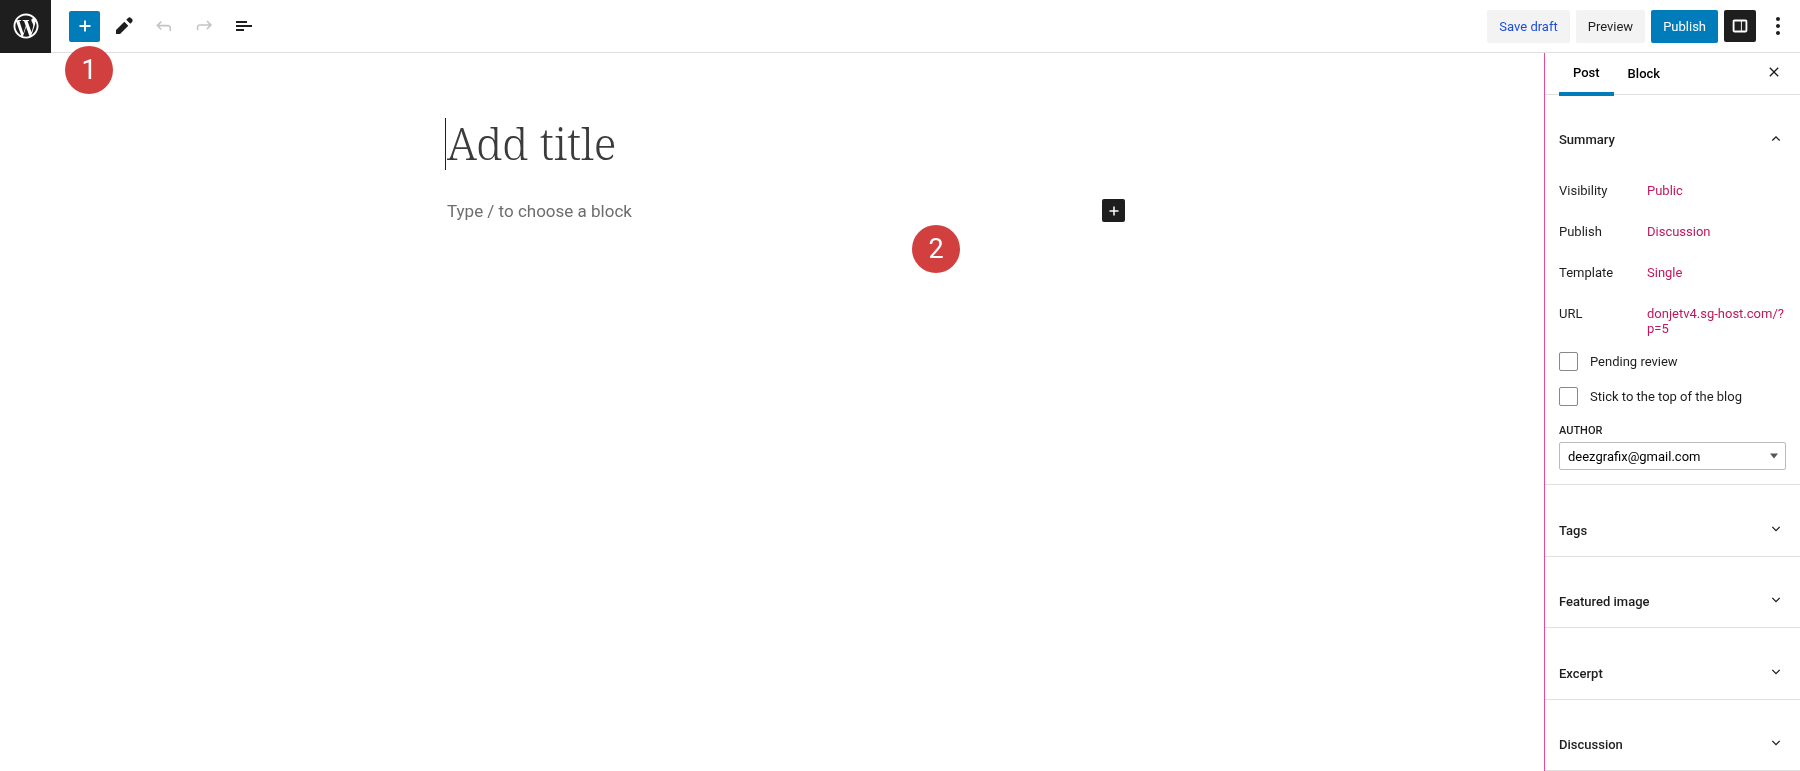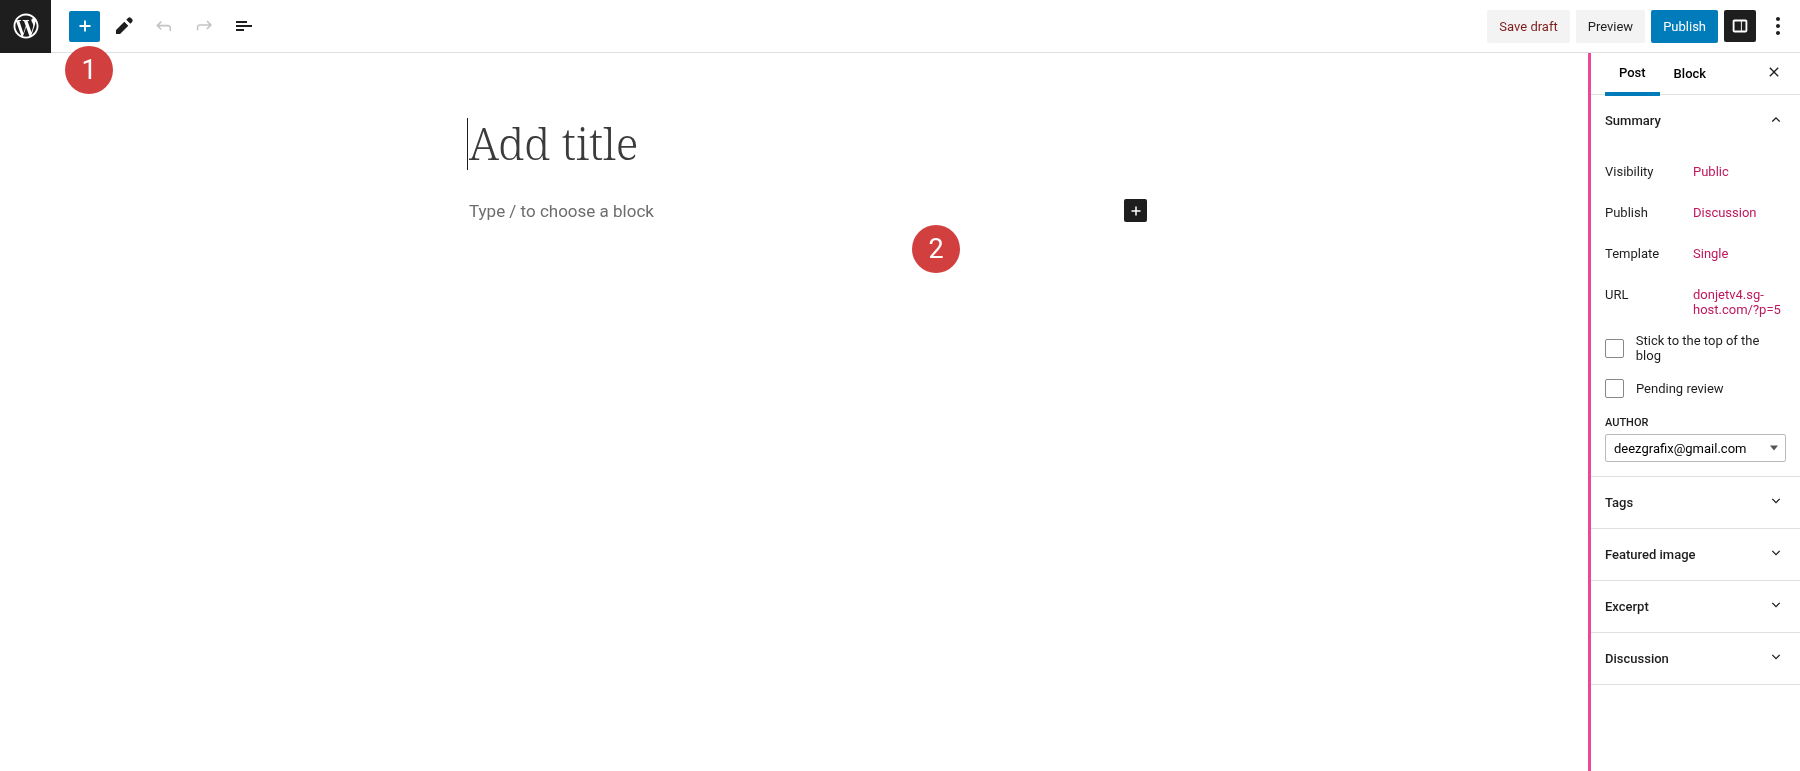"Save draft" .save-draft { color: #7f1d1d -> #1d4ed8 }
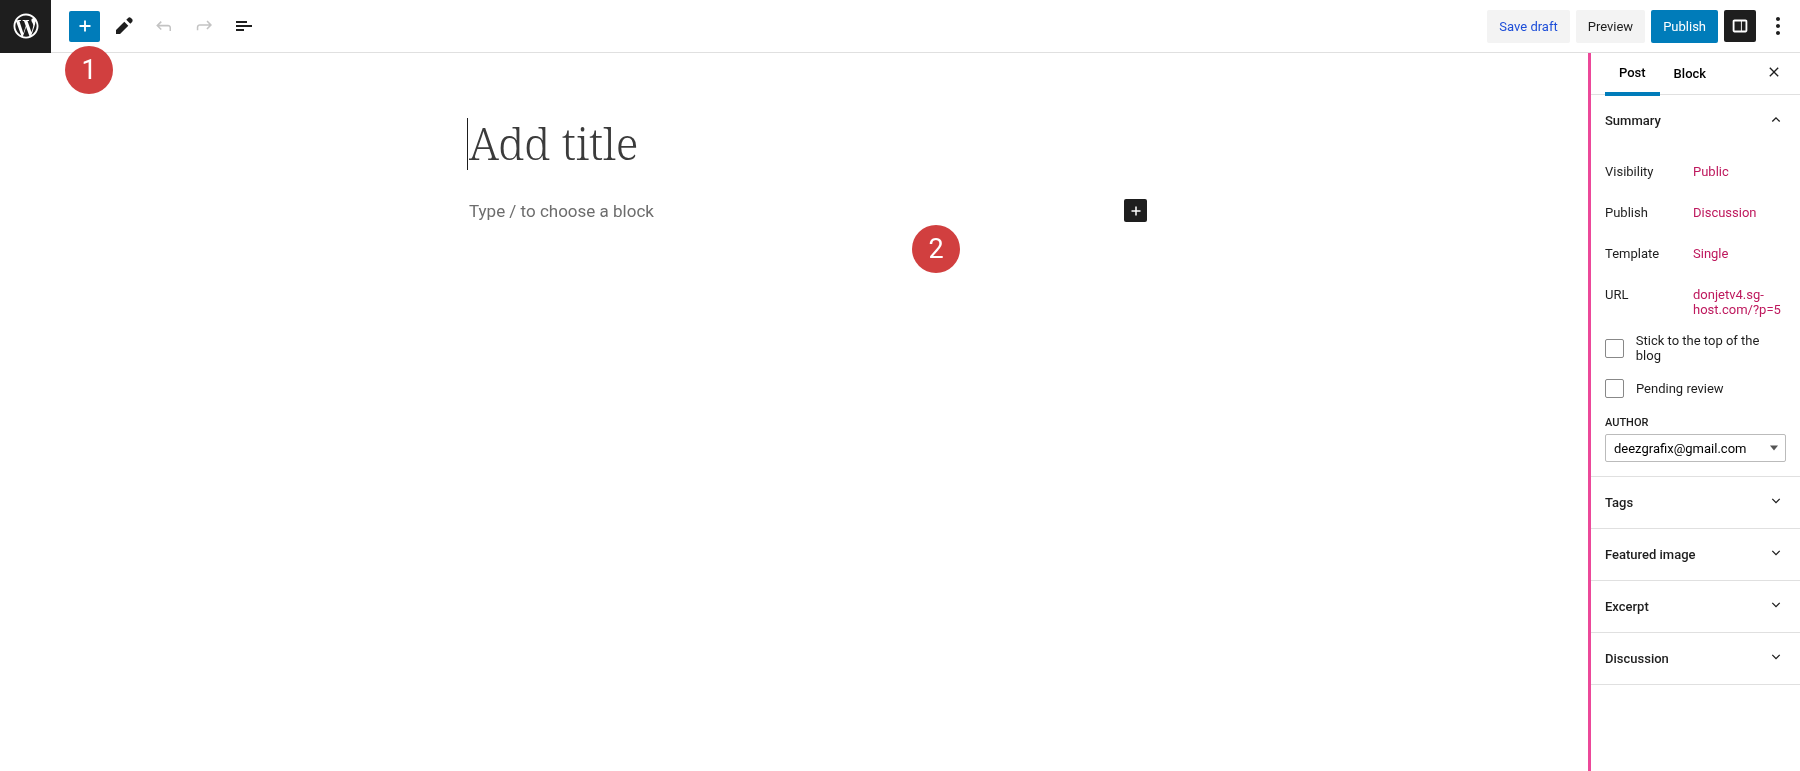"Post" .sidebar { border-left: 3px solid #ec4899 -> 1px solid #ec4899; justify-content: none -> space-between; width: 212px -> 256px }
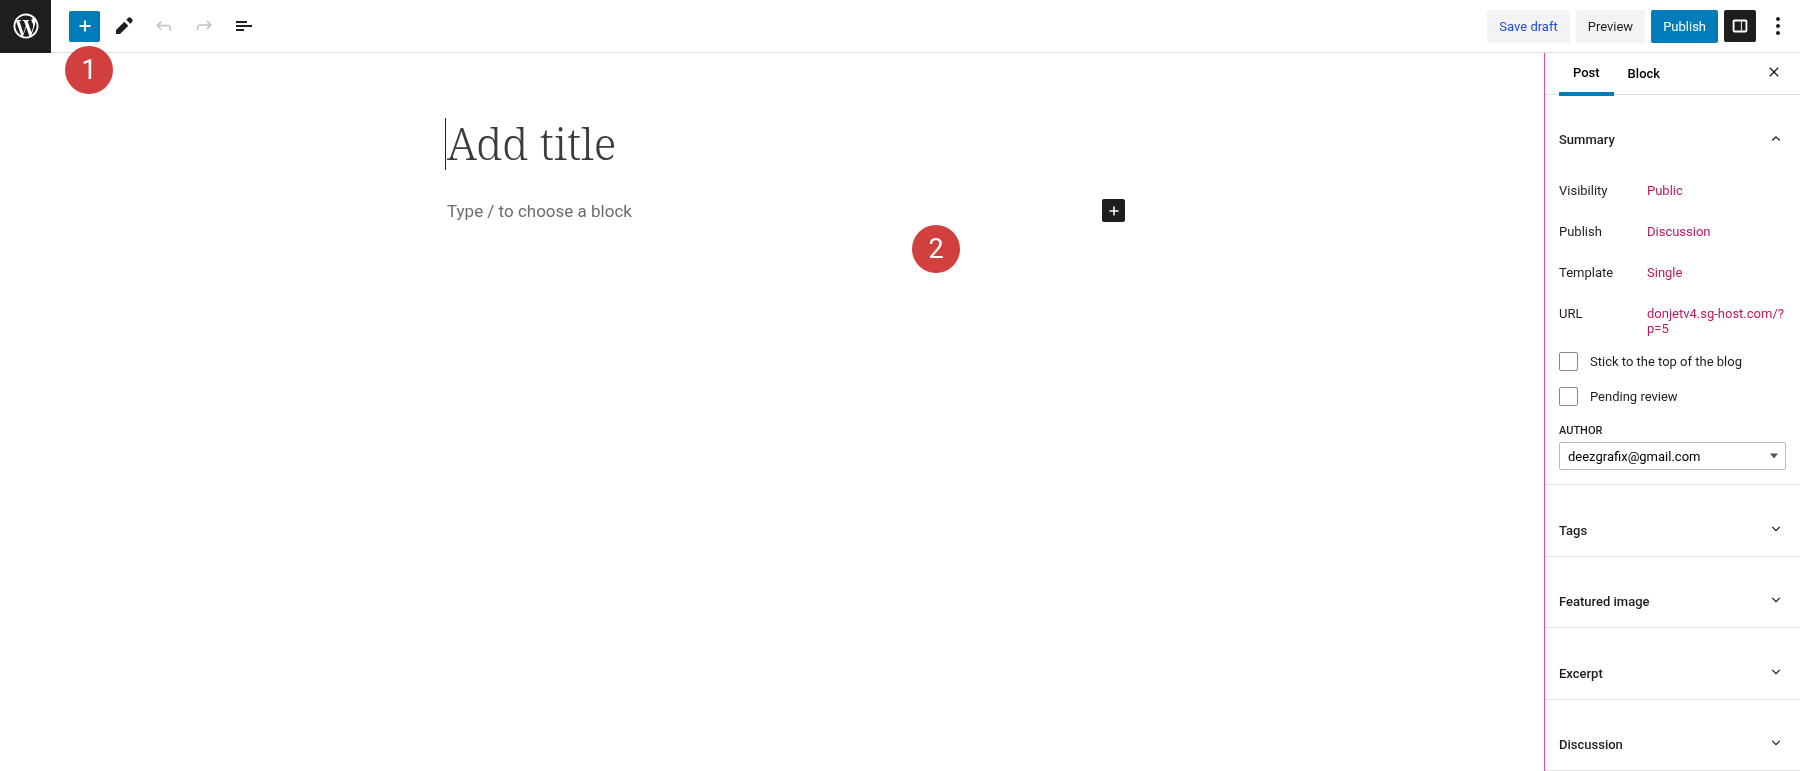"Stick to the top of" div.check-row { order: before "Pending review" -> after "Pending review" }
